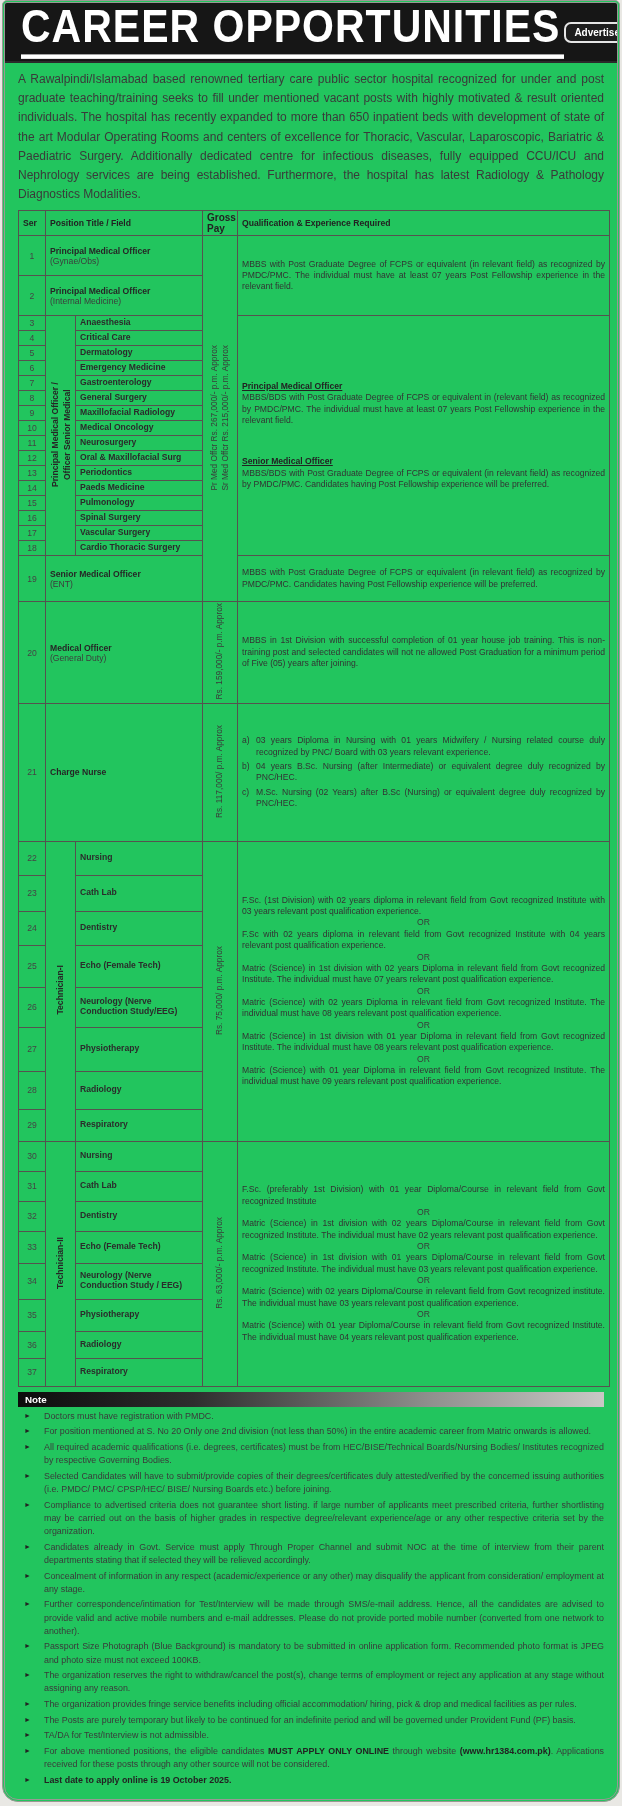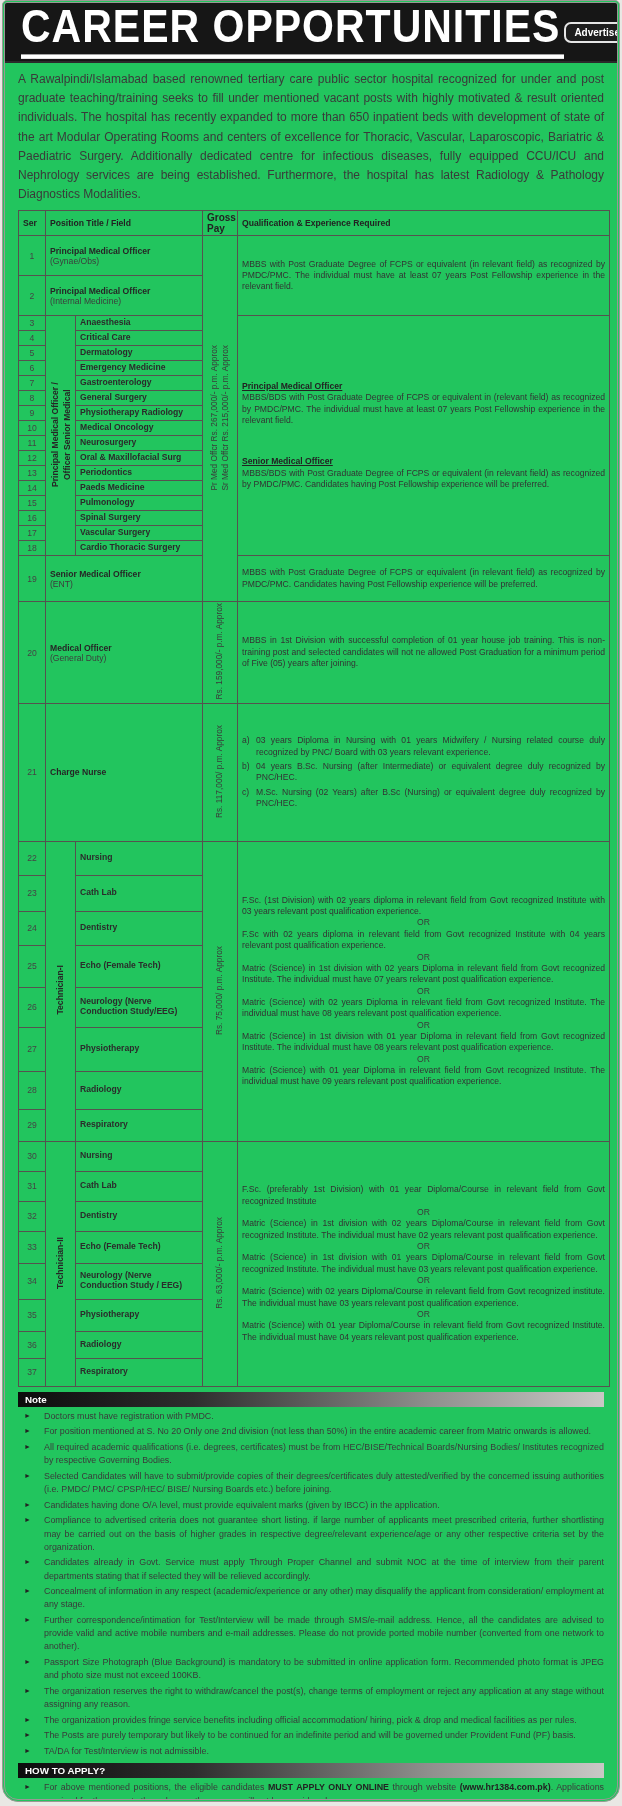"Physiotherapy Radiology" td.spec { text: Physiotherapy -> Maxillofacial }
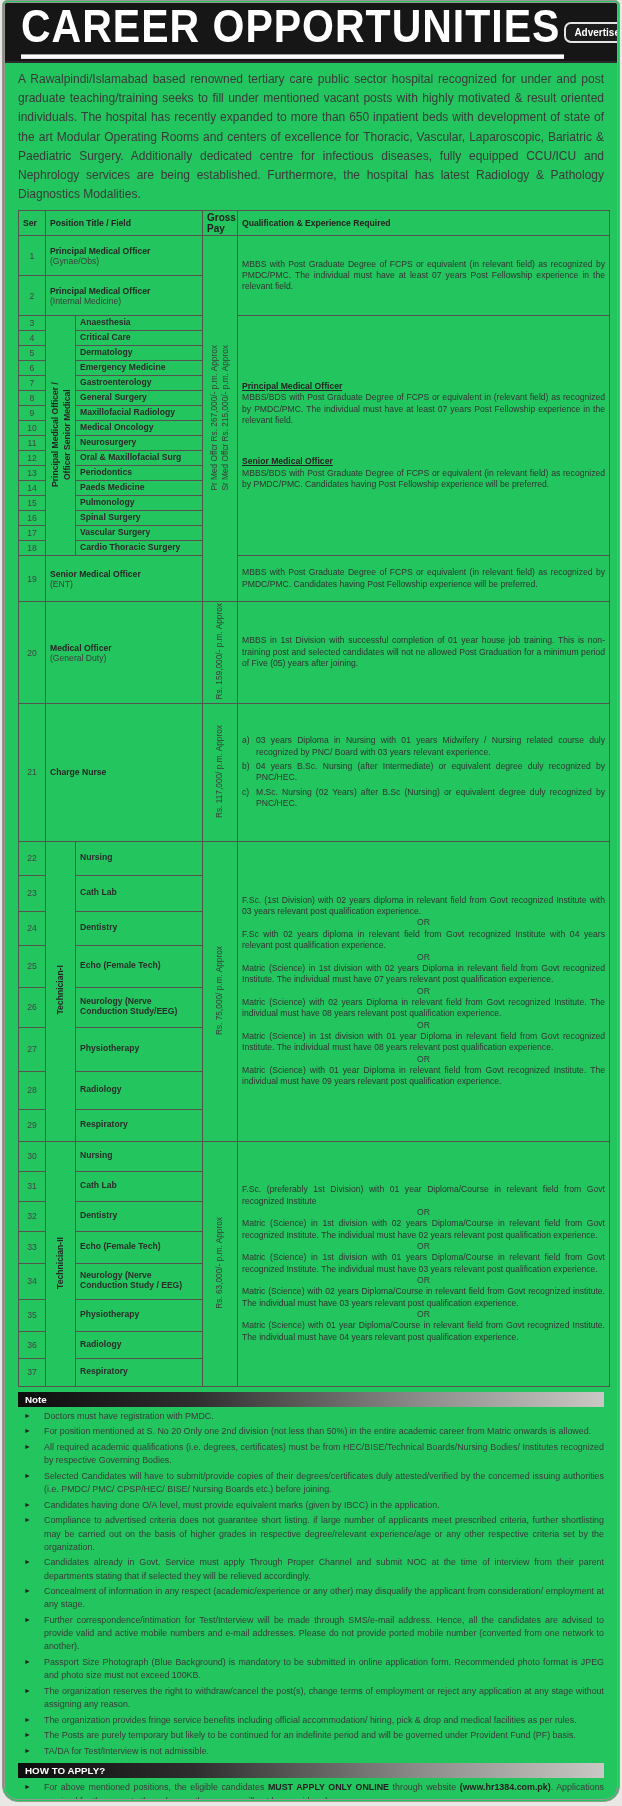"Candidates having done O/A level," div.bullet { html: <div> <span>►</span> <span>Candidates having done O/A level, must provide equivalent marks (given by IBCC) in the application.</span> </div> -> none }
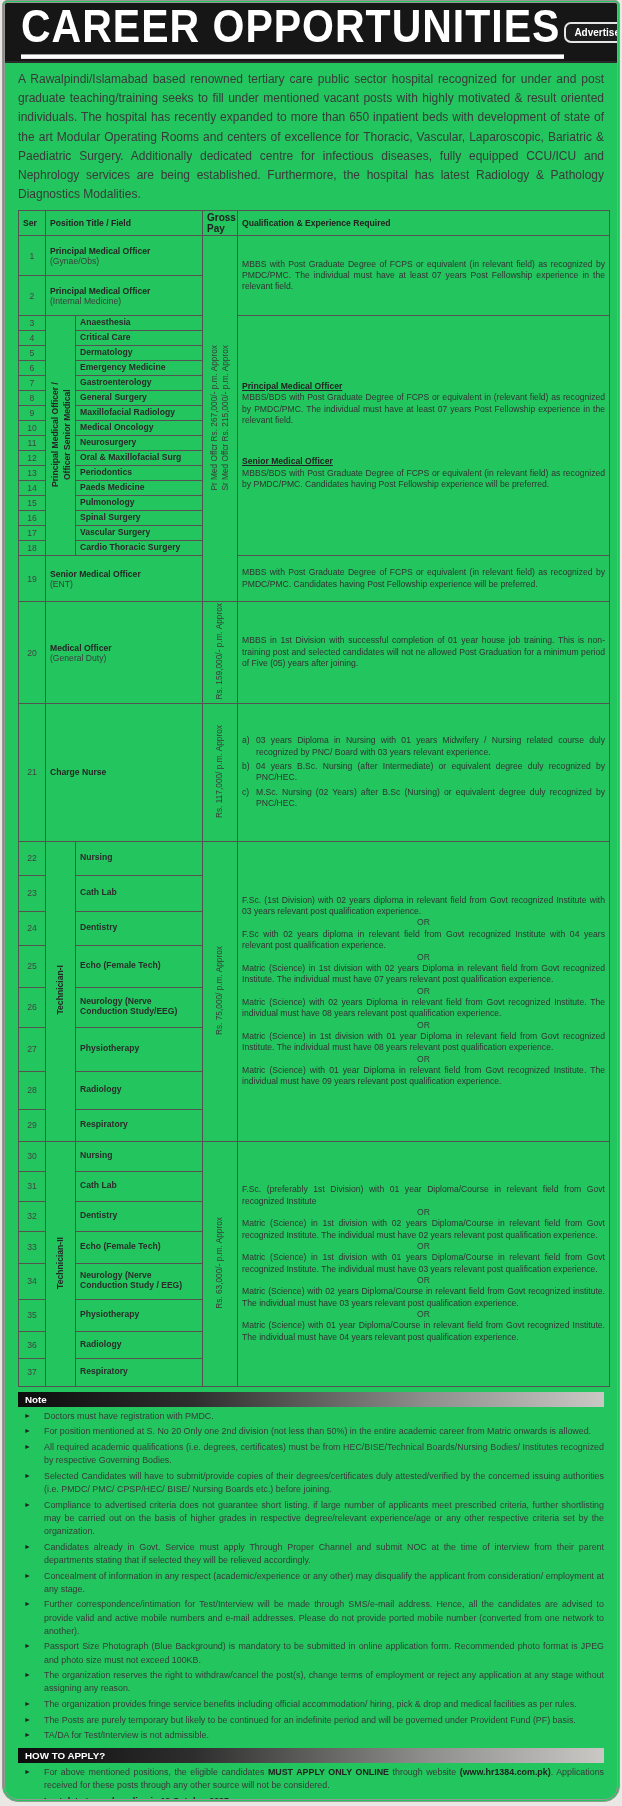"HOW TO APPLY?" div.barlabel { html: <div> <span>HOW TO APPLY?</span> </div> -> none }
